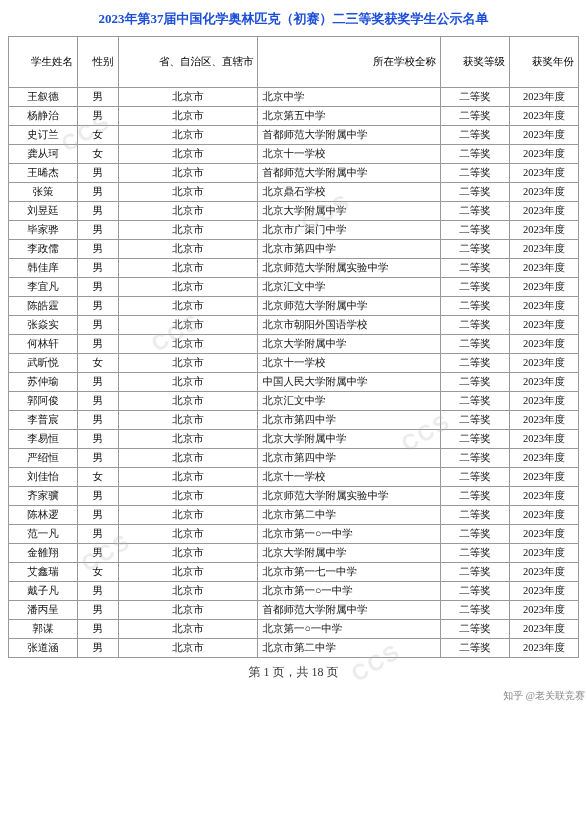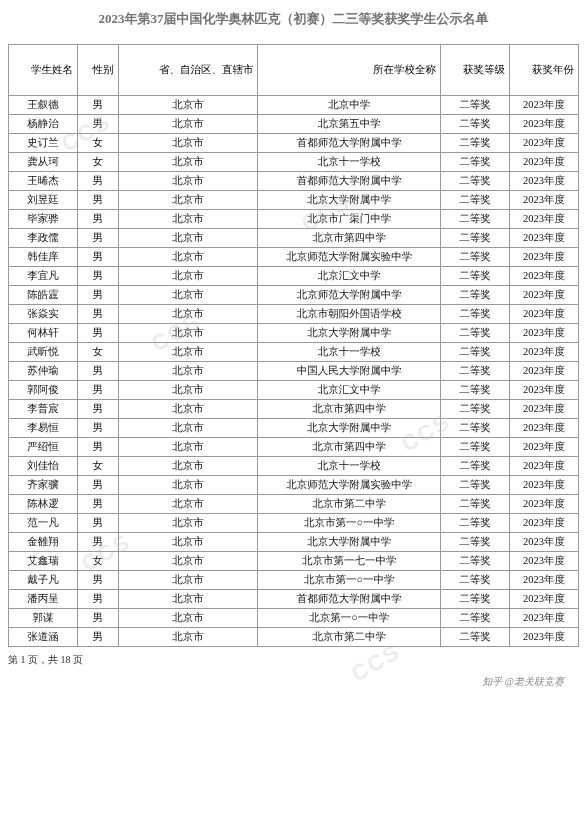"2023年第37届中国化学奥林匹克（初赛）二三等奖获奖学生公示名单" .page-title { color: #737373 -> #1d4ed8; margin-bottom: 16px -> 8px }
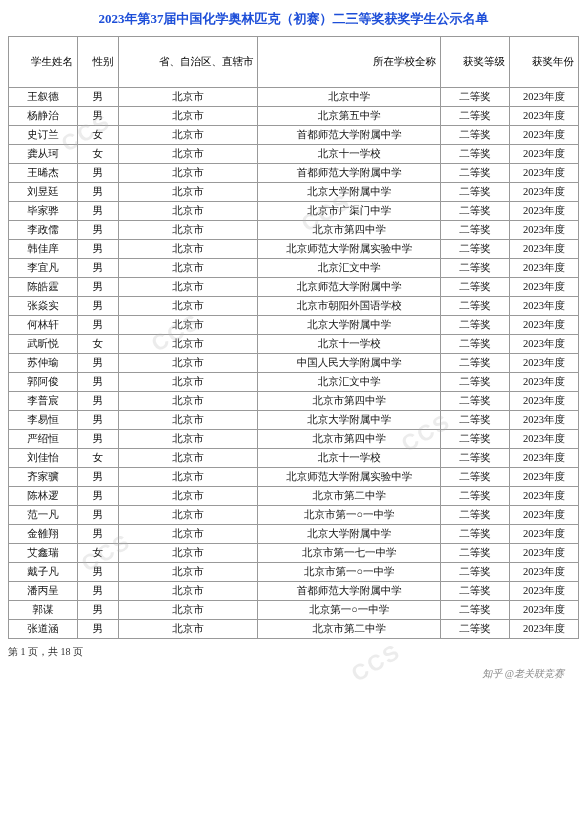"北京中学" td.school { text-align: center -> left }
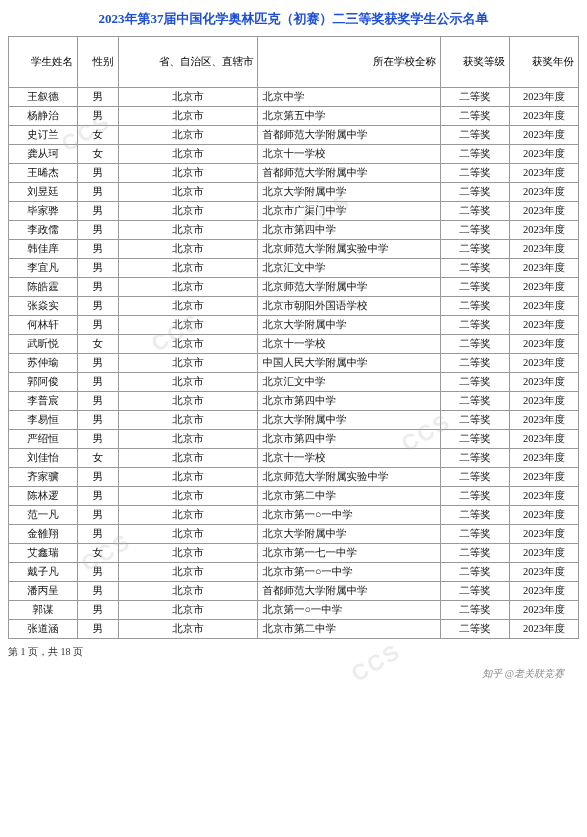"张策" tr { html: none -> <tr> <td>张策</td> <td>男</td> <td>北京市</td> <td>北京鼎石学校</td> <td>二等奖</td> <td>2023年度</td> </tr> }
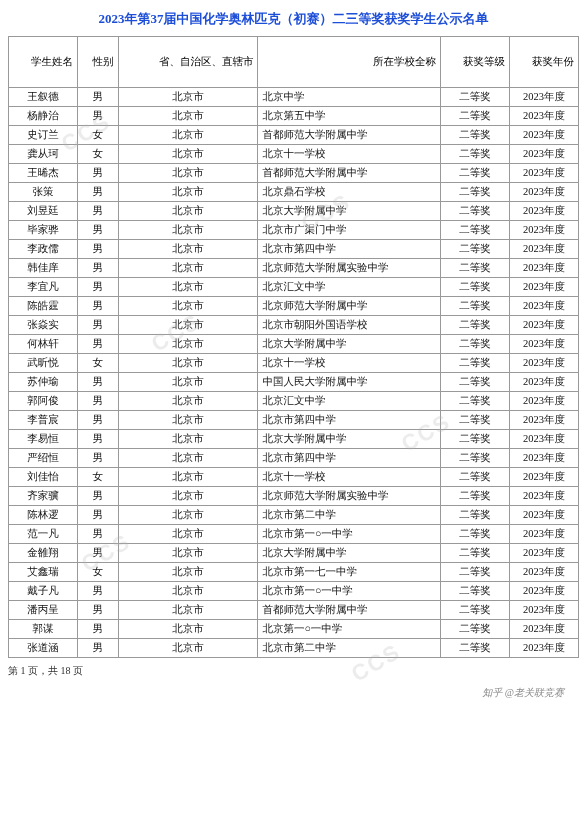"第 1 页，共 18 页" .page-footer { font-size: 10px -> 12px; text-align: none -> center }
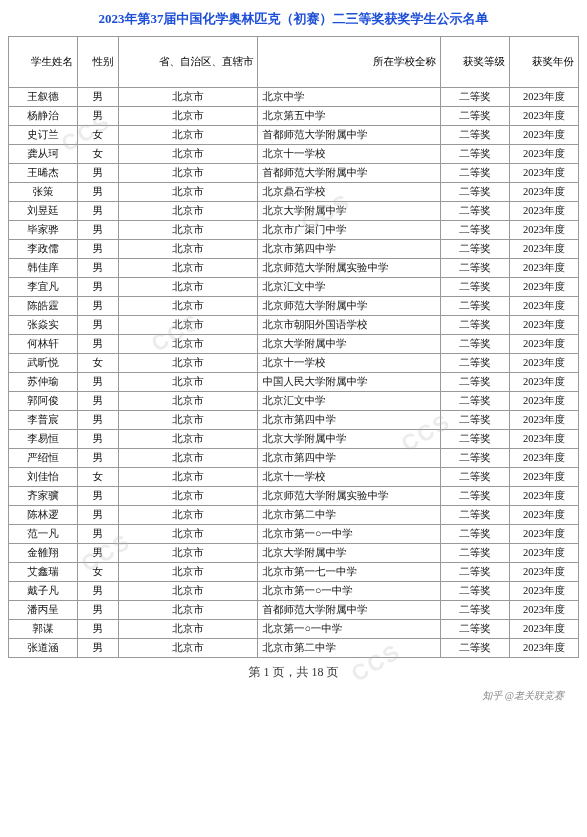"知乎 @老关联竞赛" .source-tag { font-style: italic -> none; right: 23px -> 2px }
